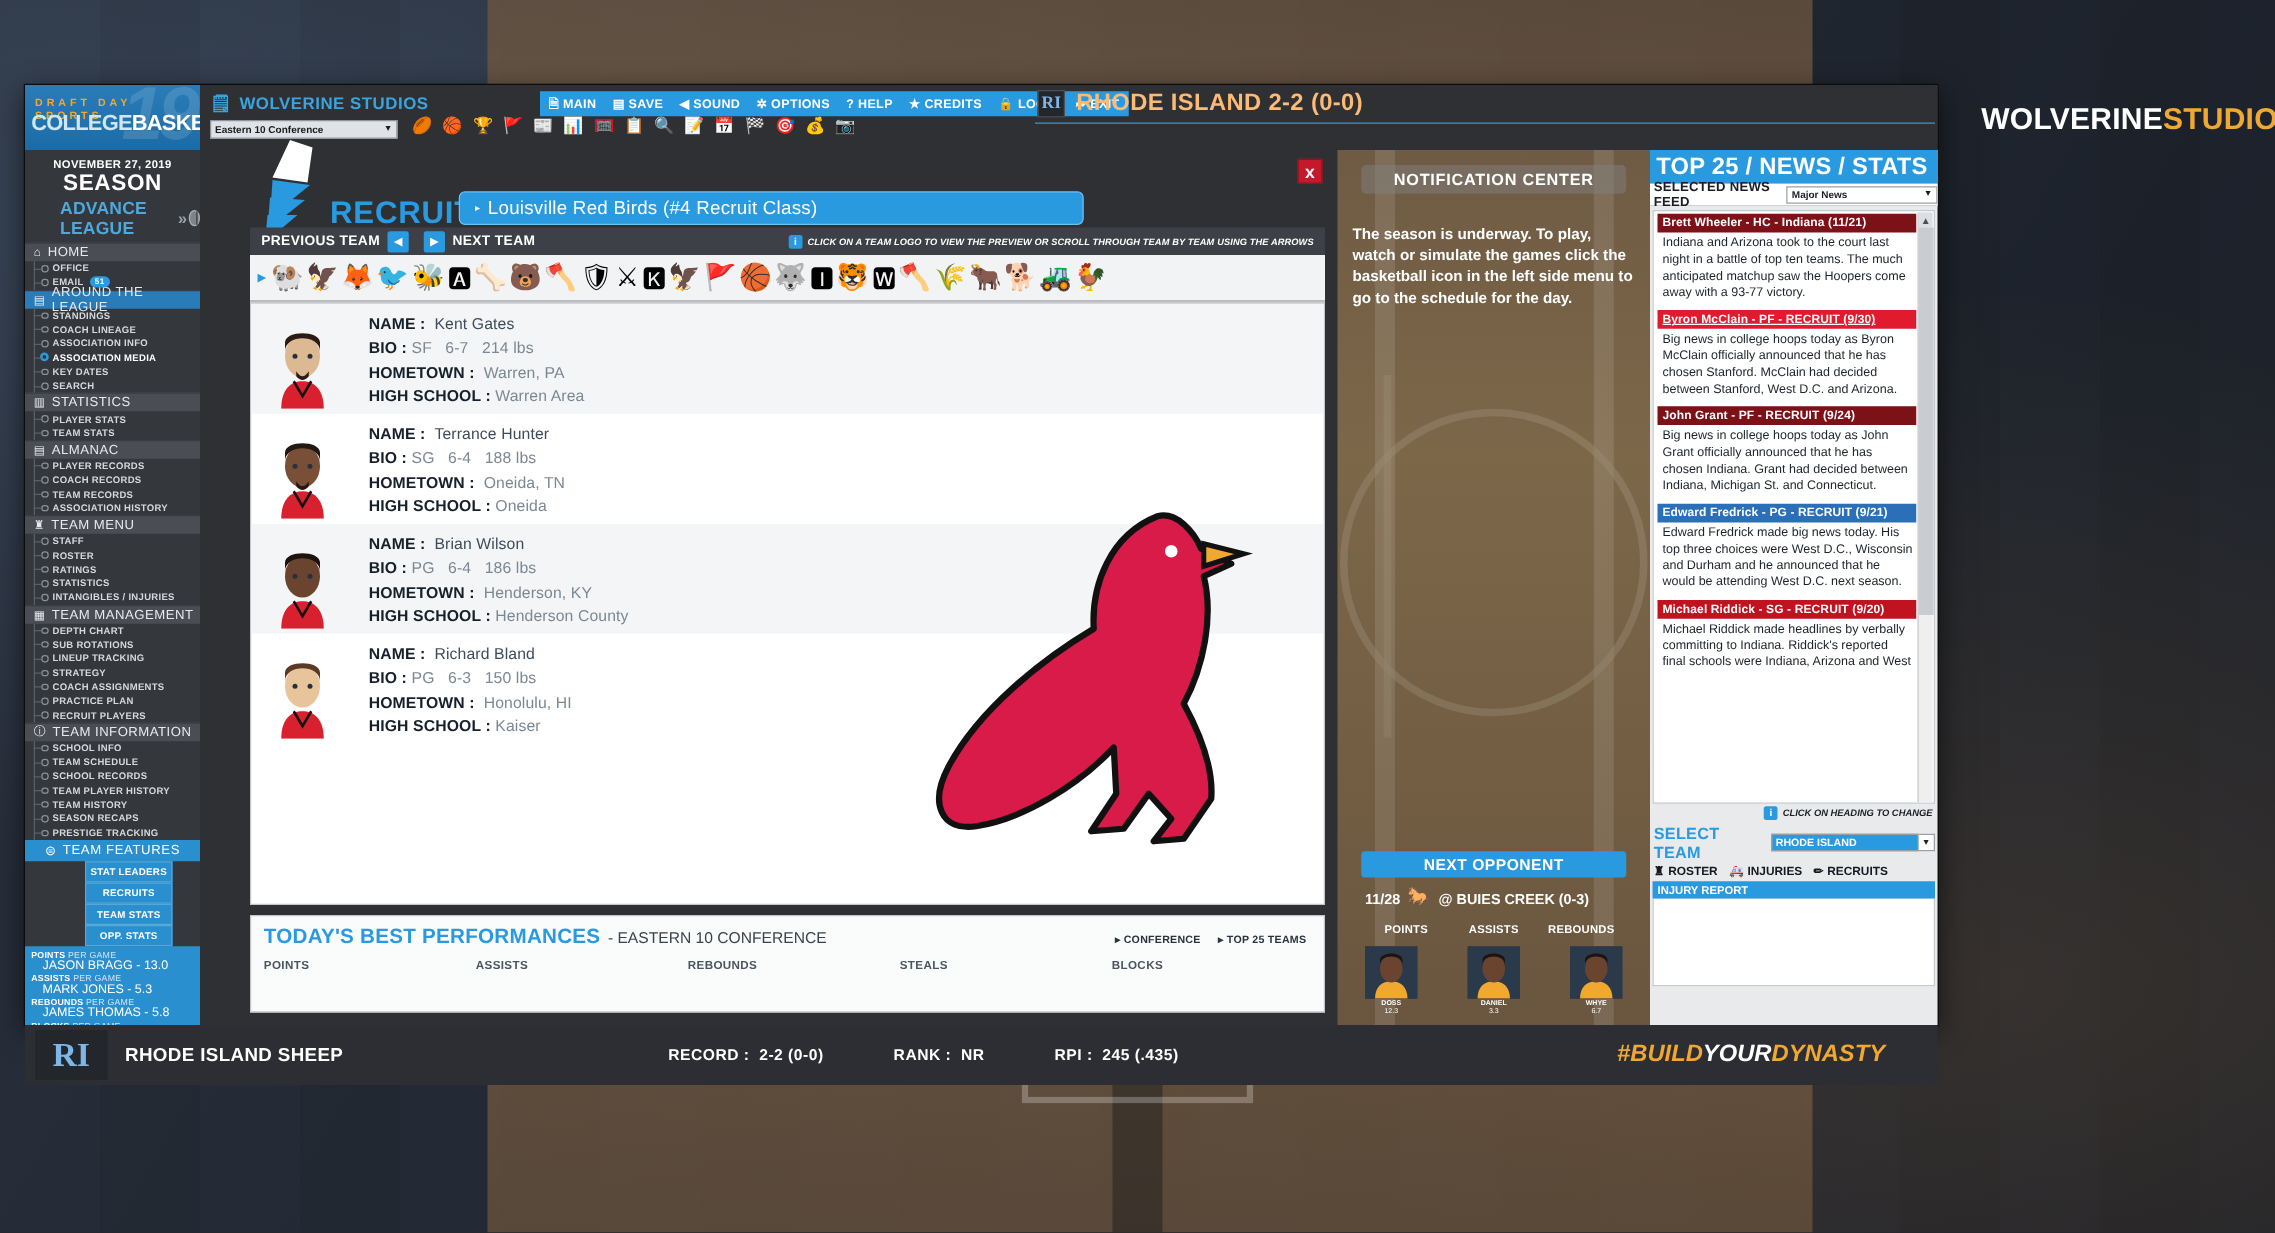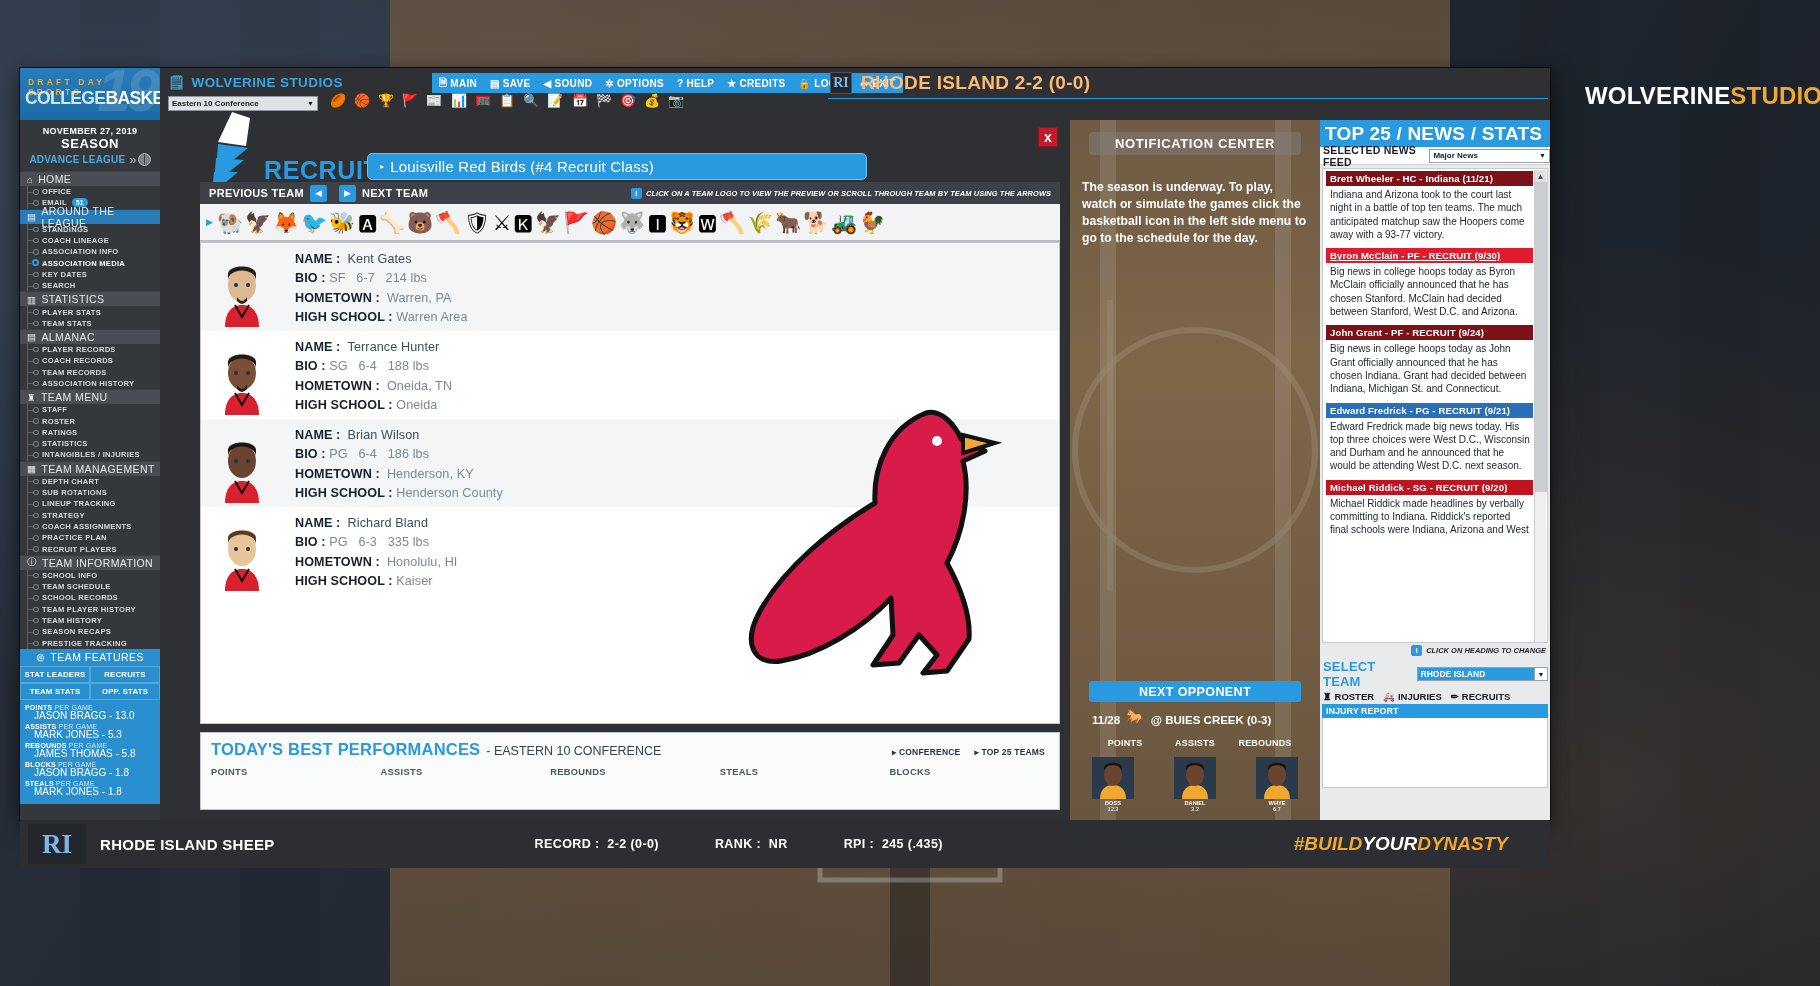"SEASON" .season-line { font-size: 13px -> 18px }
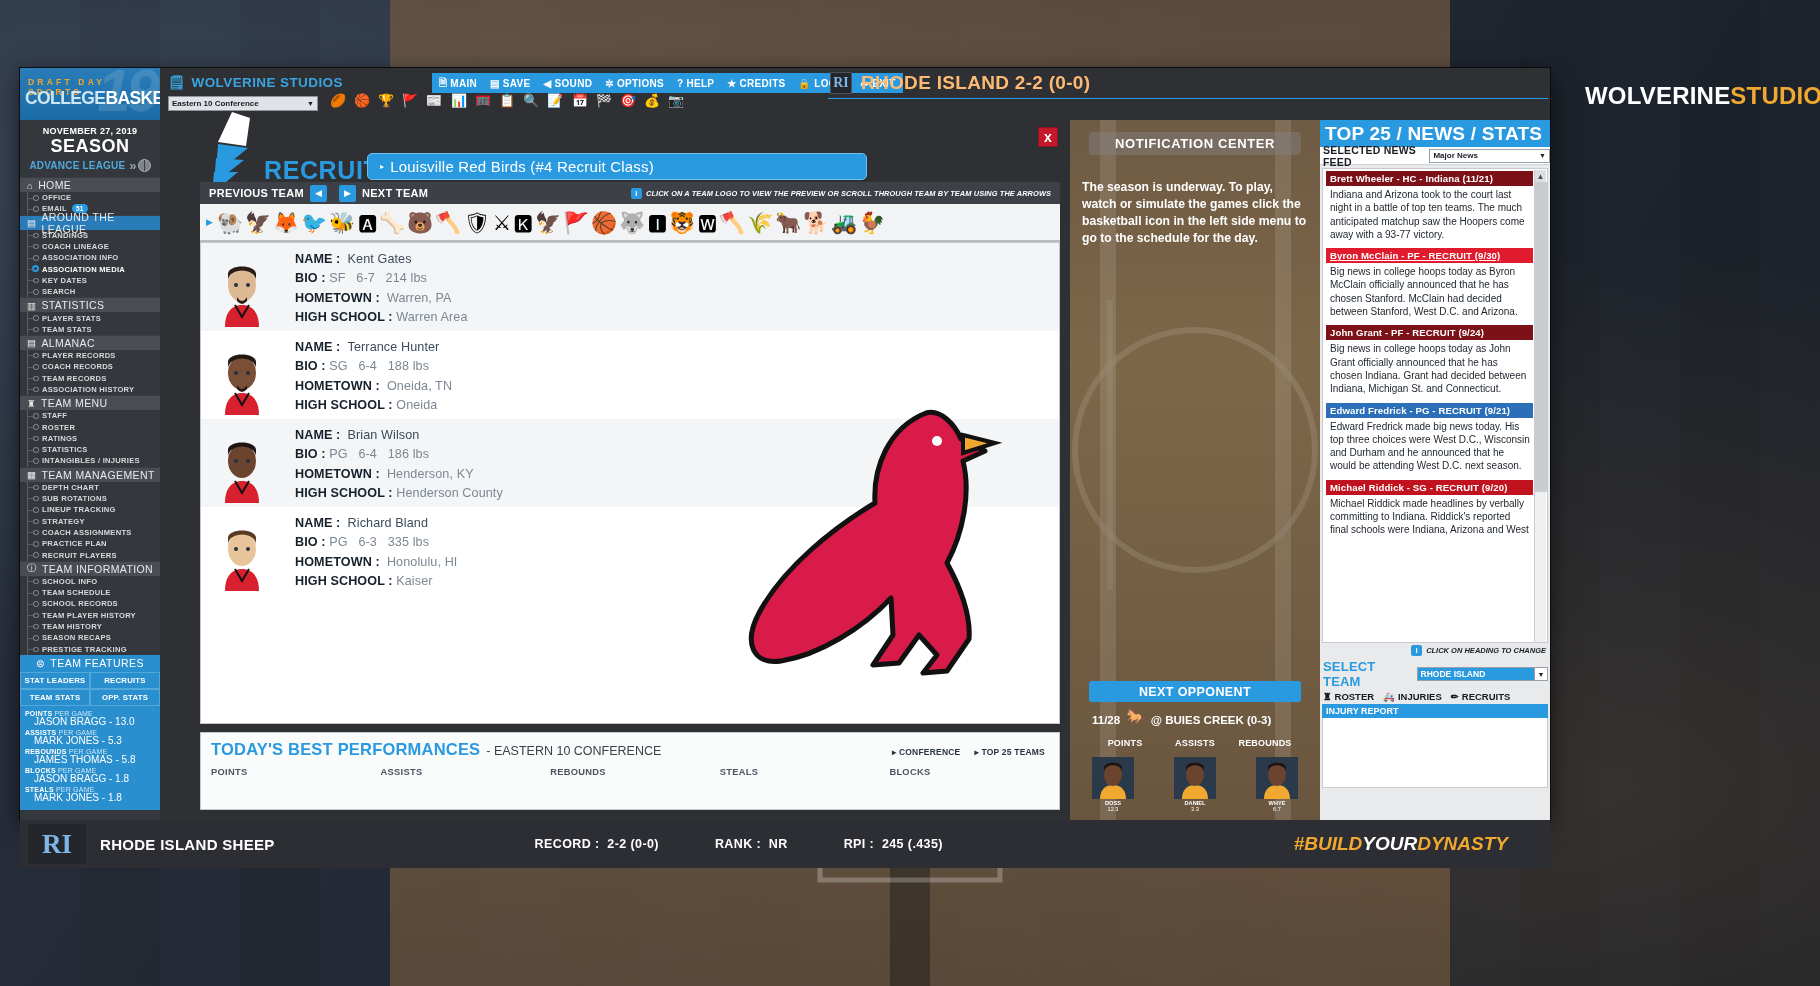"ADVANCE LEAGUE" .adv-line .txt { font-size: 10px -> 14px; padding-left: none -> 28px }
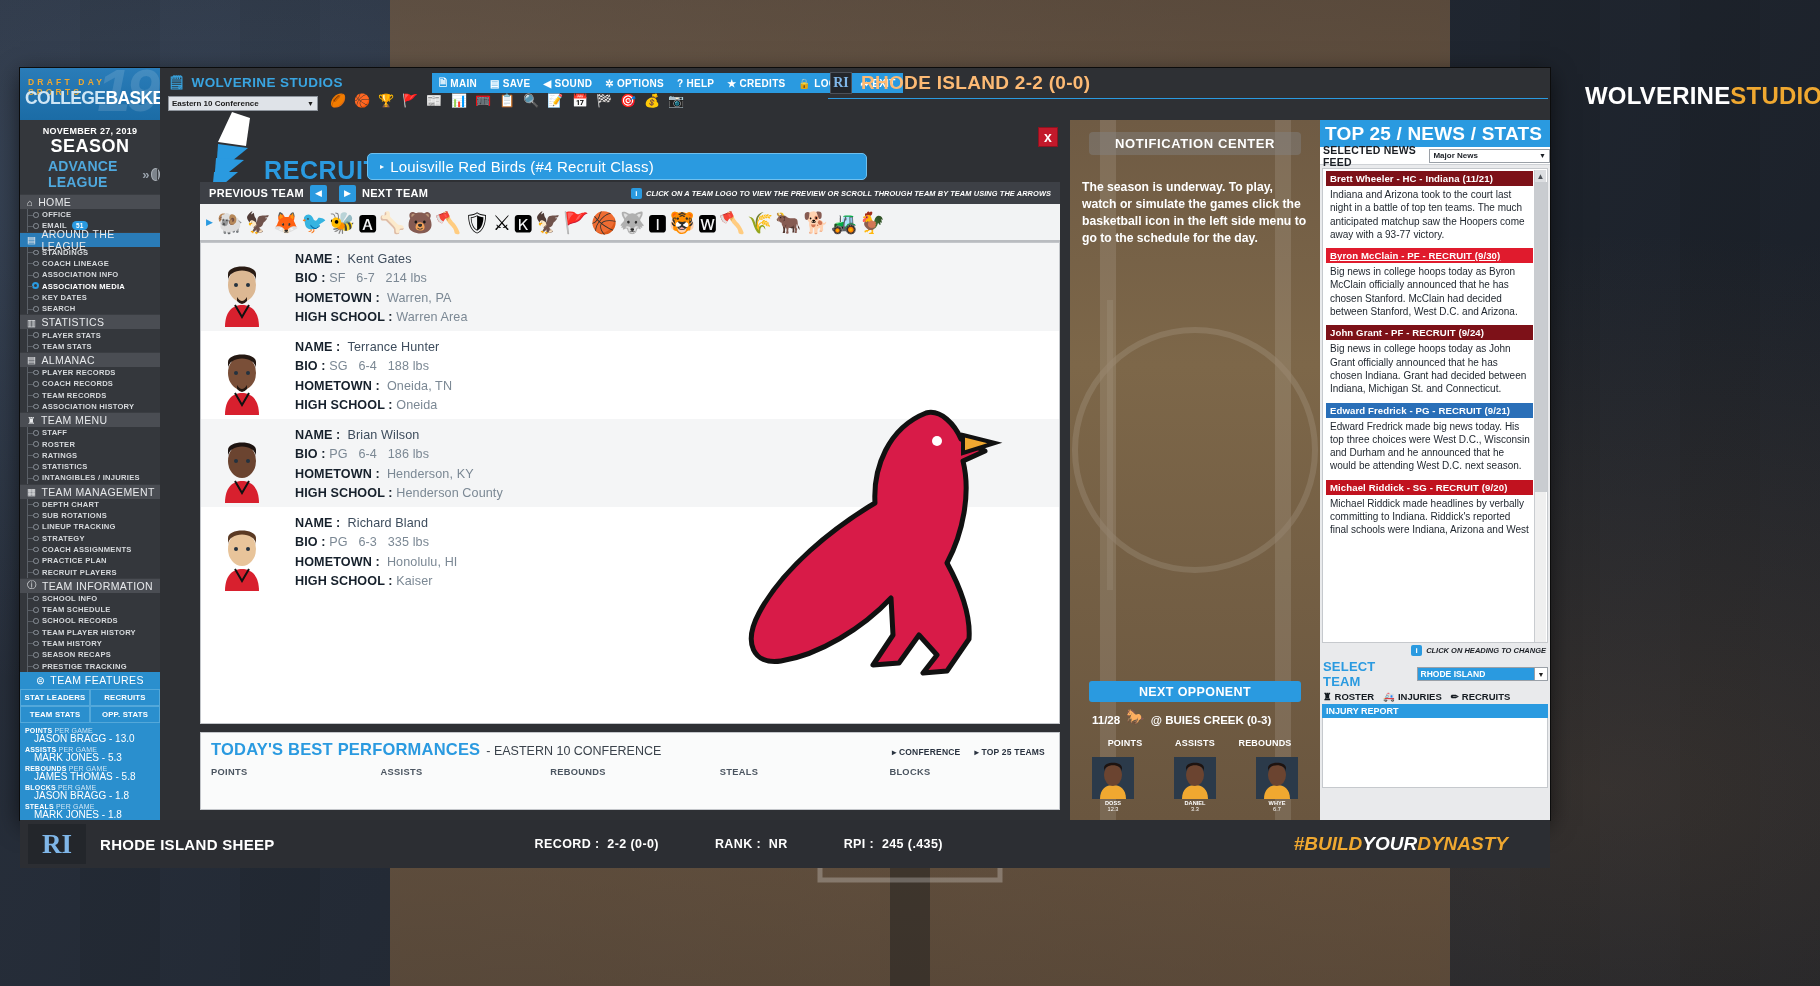"335 lbs" span.gray { text: 335 -> 150 }
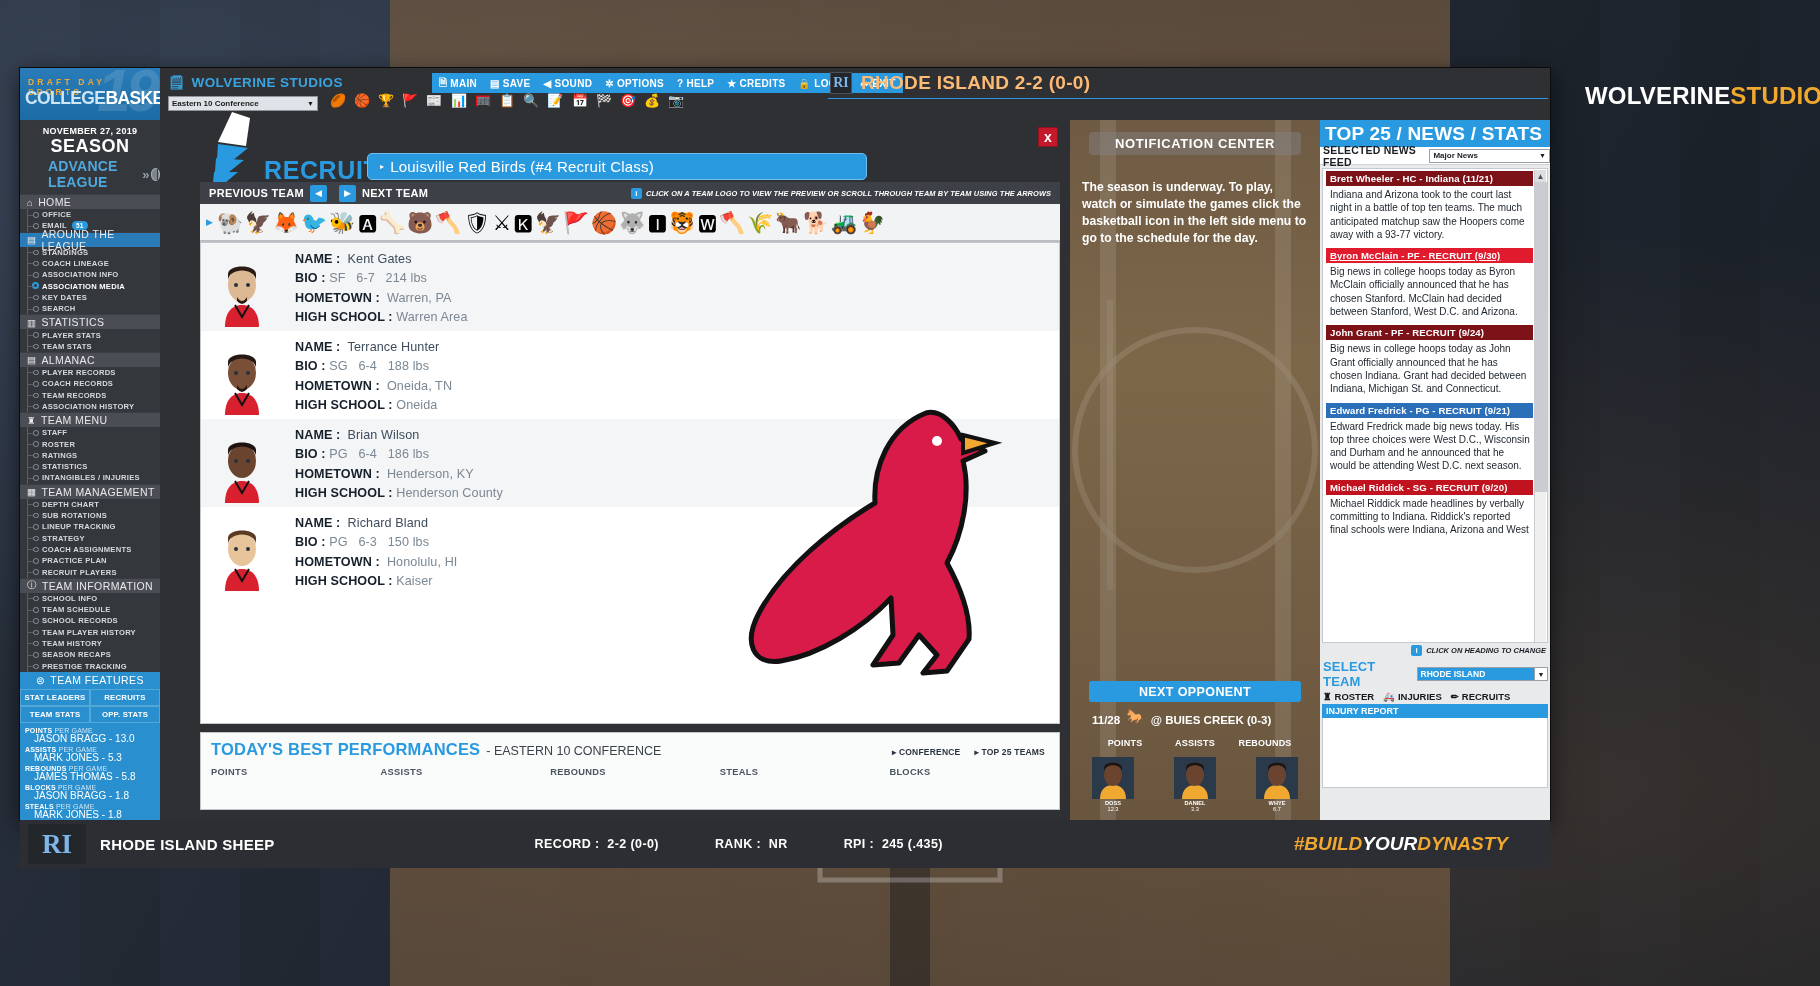"STAT LEADERS" .feat-tabs div { margin-left: none -> 48px }
